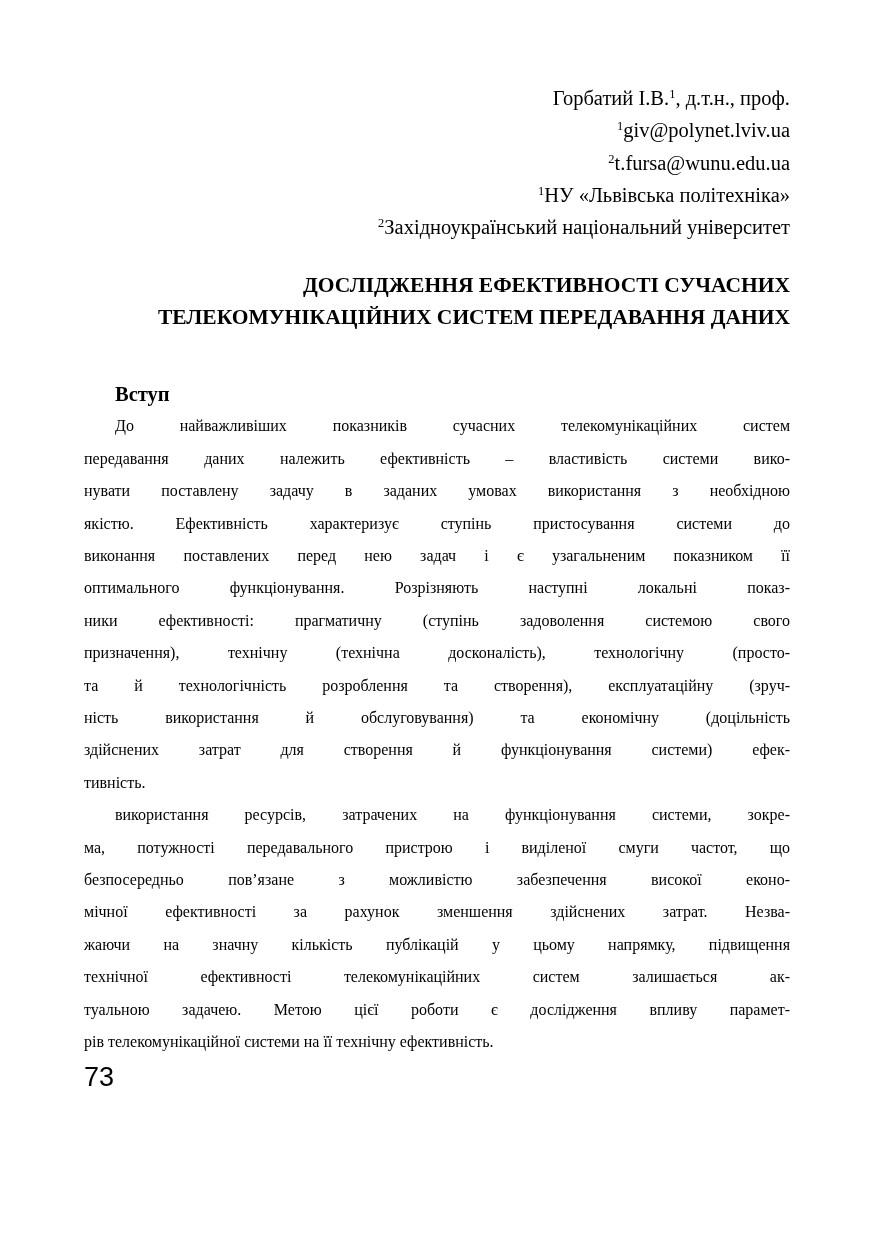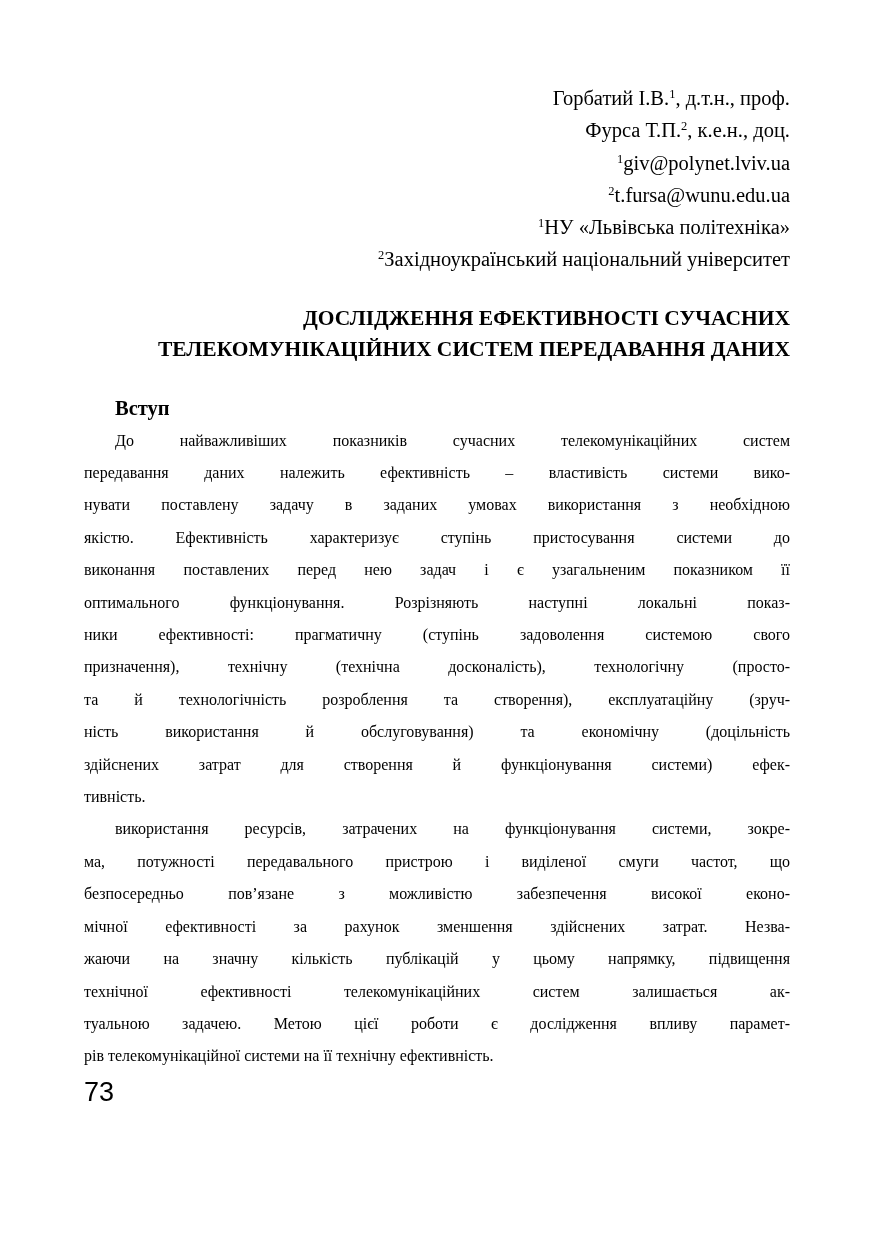"Фурса Т.П.2, к.е.н., доц." div.author-line { html: <div><span>Фурса Т.П.</span><span>2</span><span>, к.е.н., доц.</span></div> -> none }
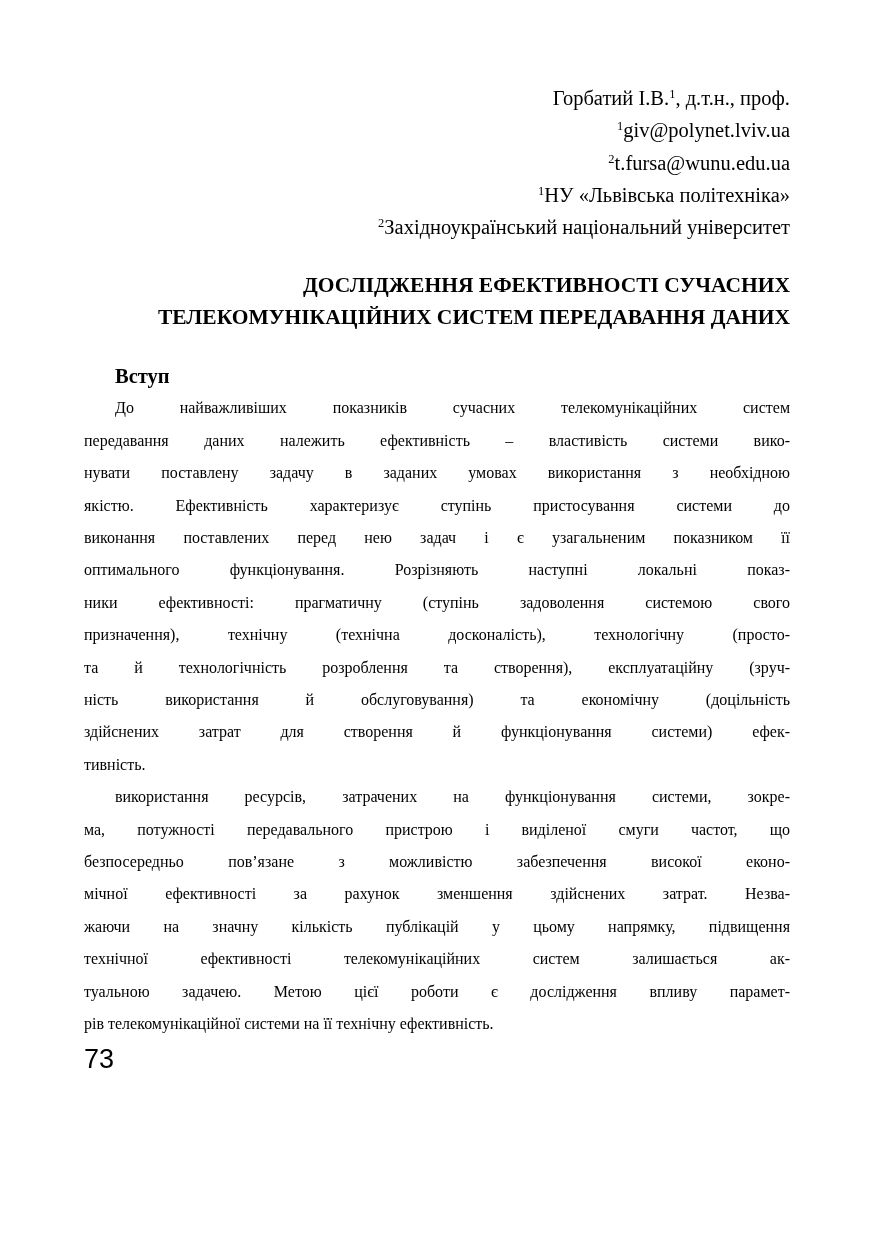"Вступ" .intro-heading { margin-top: 26px -> 44px }
